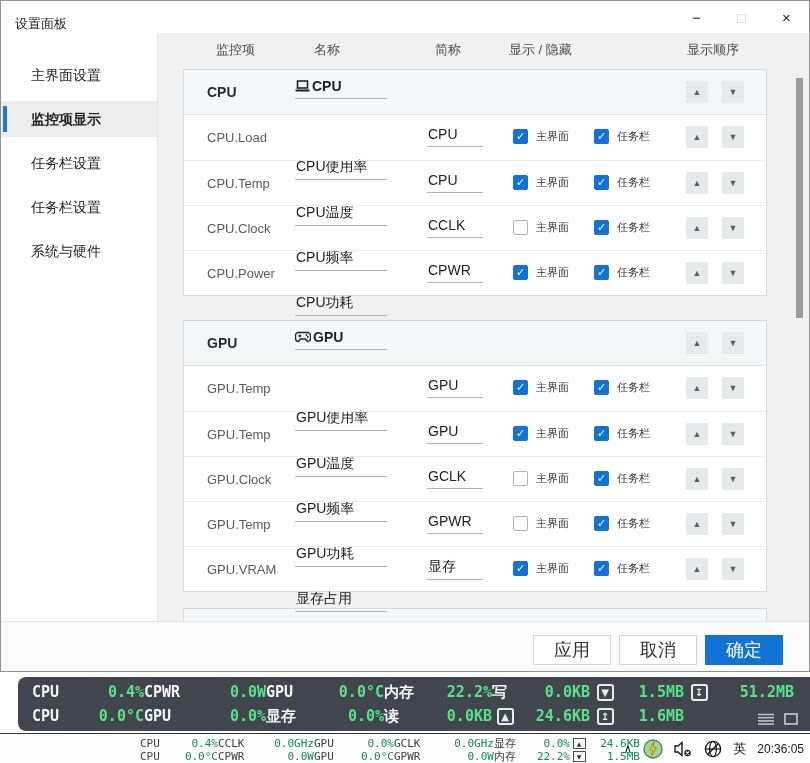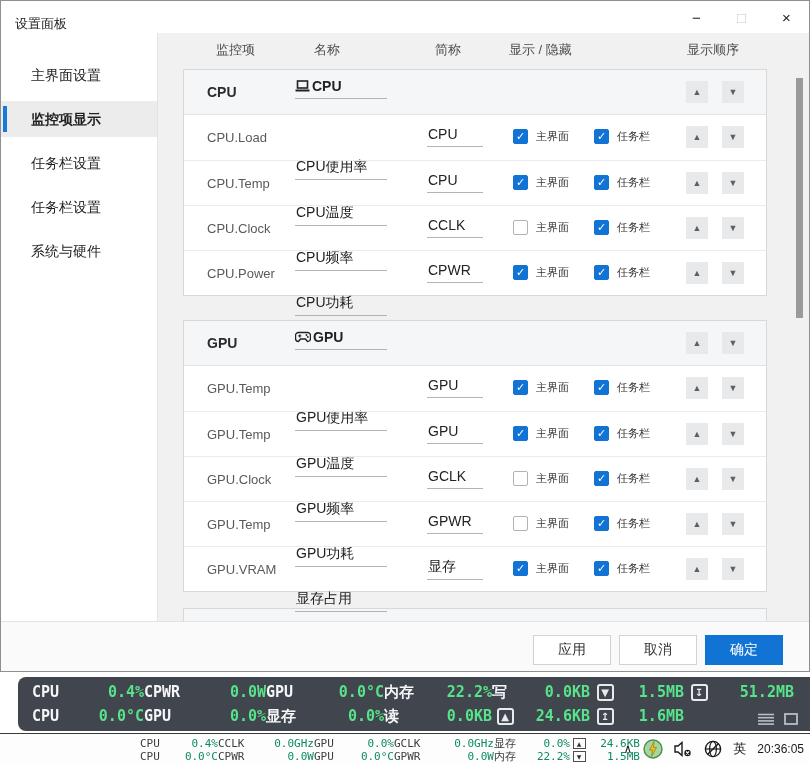"应用" .f-btn { font-size: 14px -> 18px }
